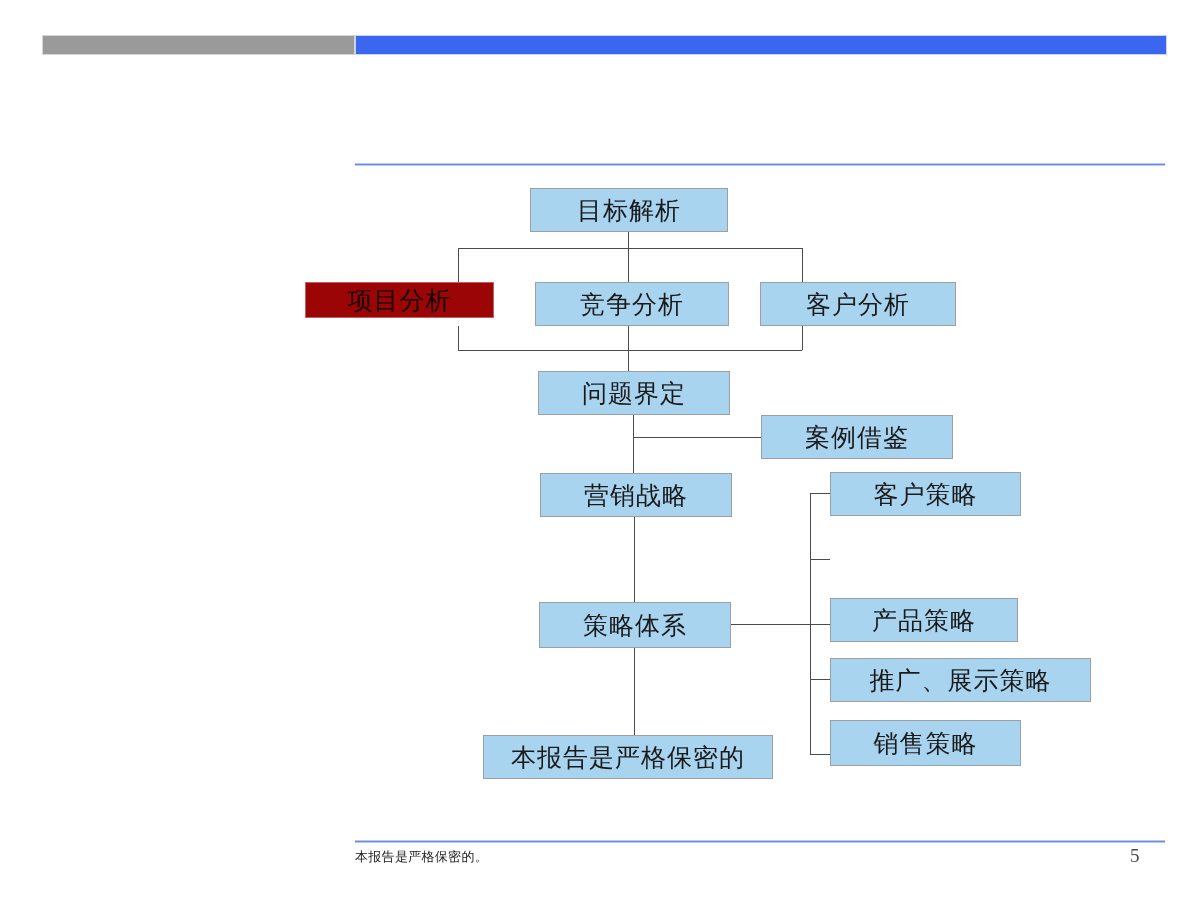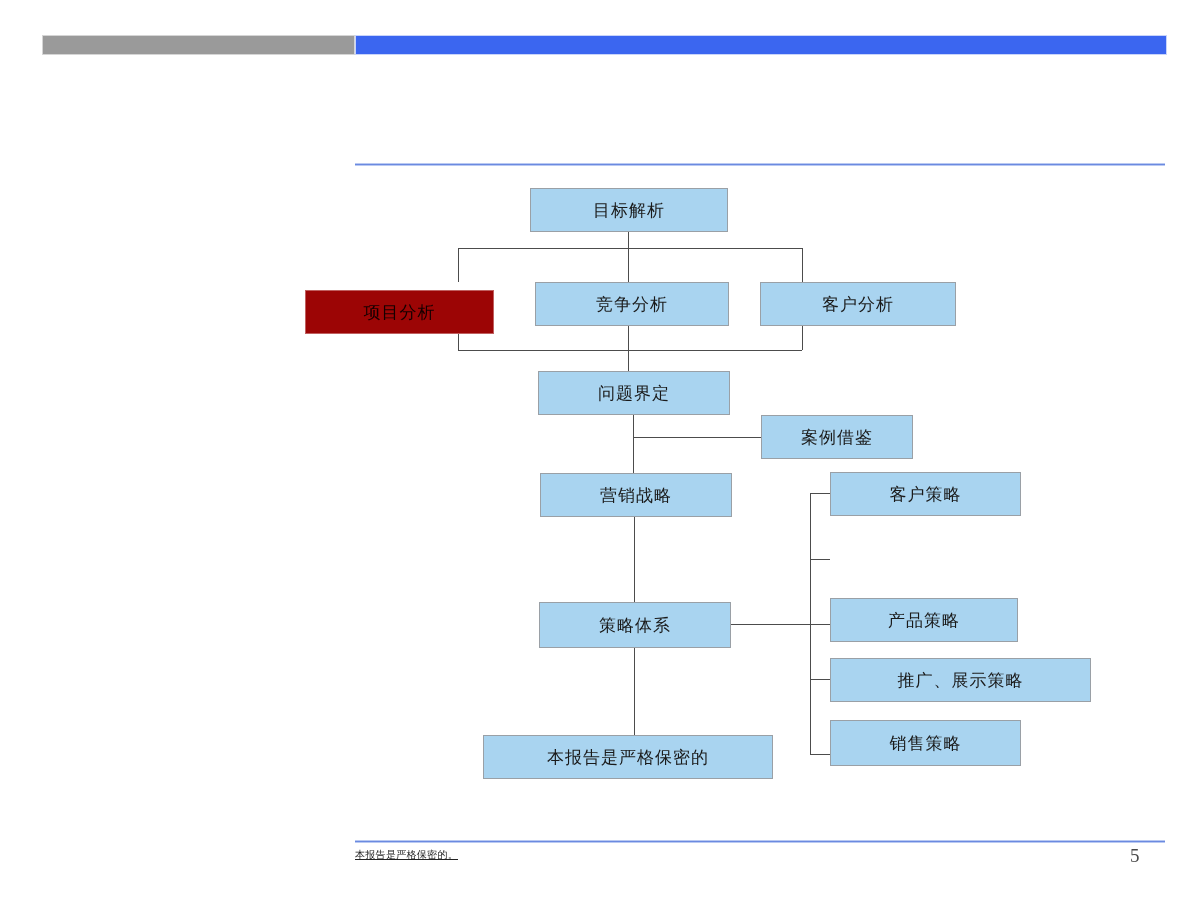"目标解析" .node { font-size: 17px -> 25px }
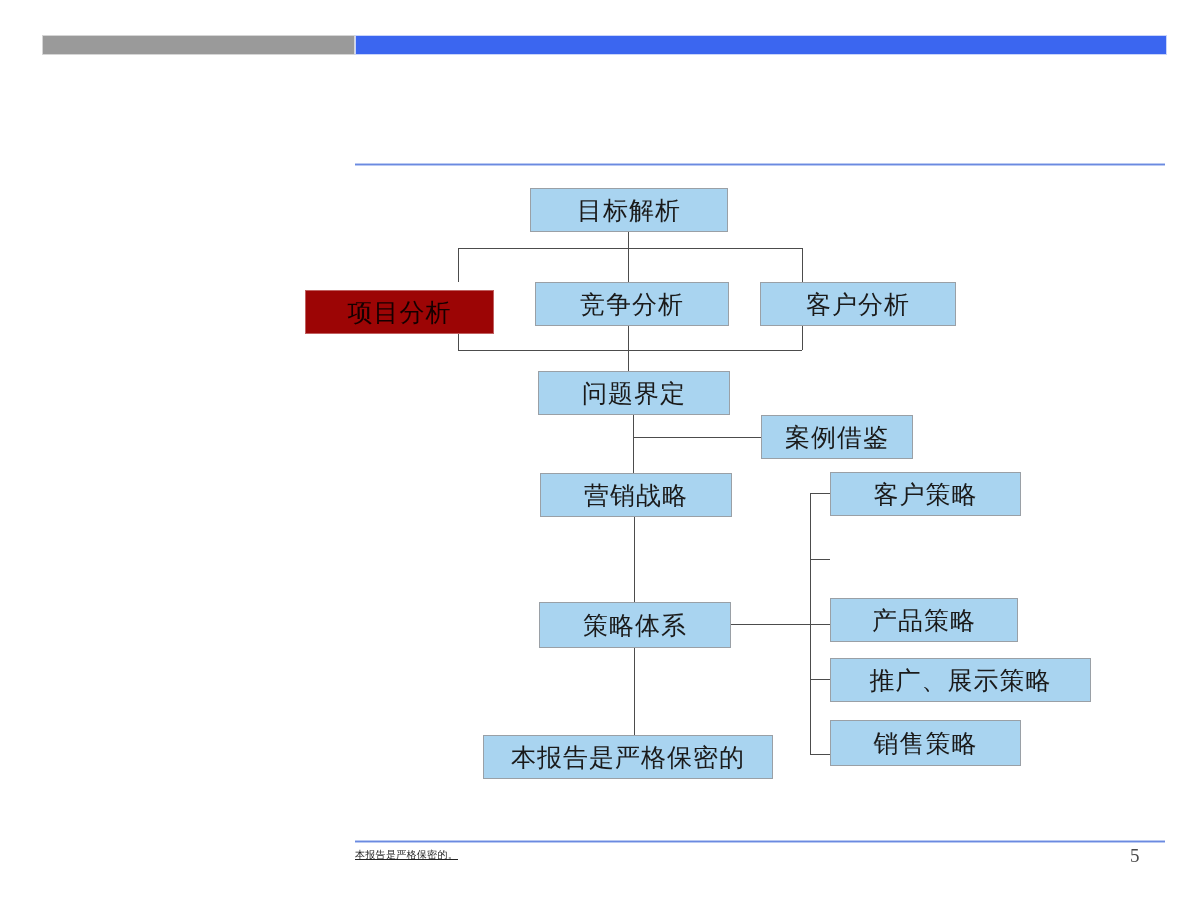"项目分析" div.node { height: 44px -> 36px; top: 290px -> 282px }
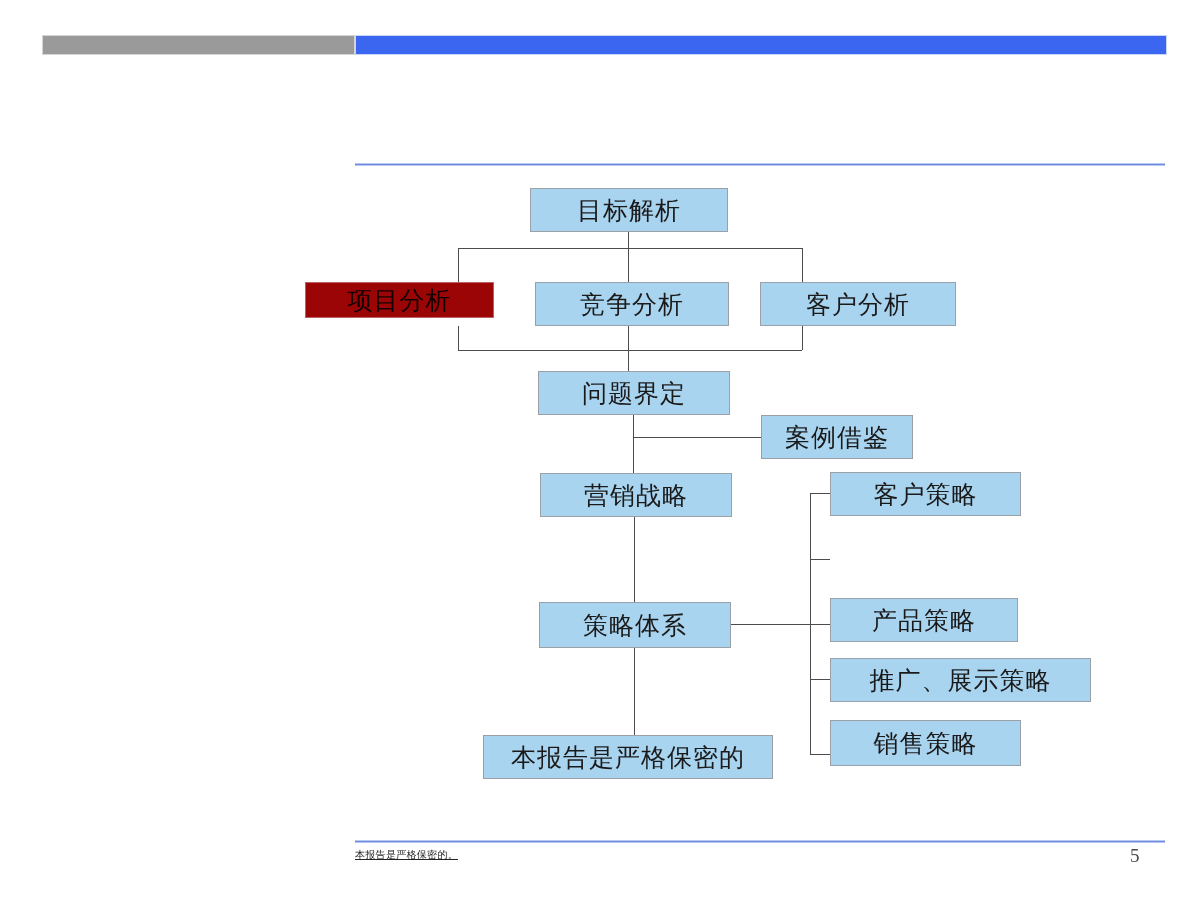"案例借鉴" div.node { width: 152px -> 192px }
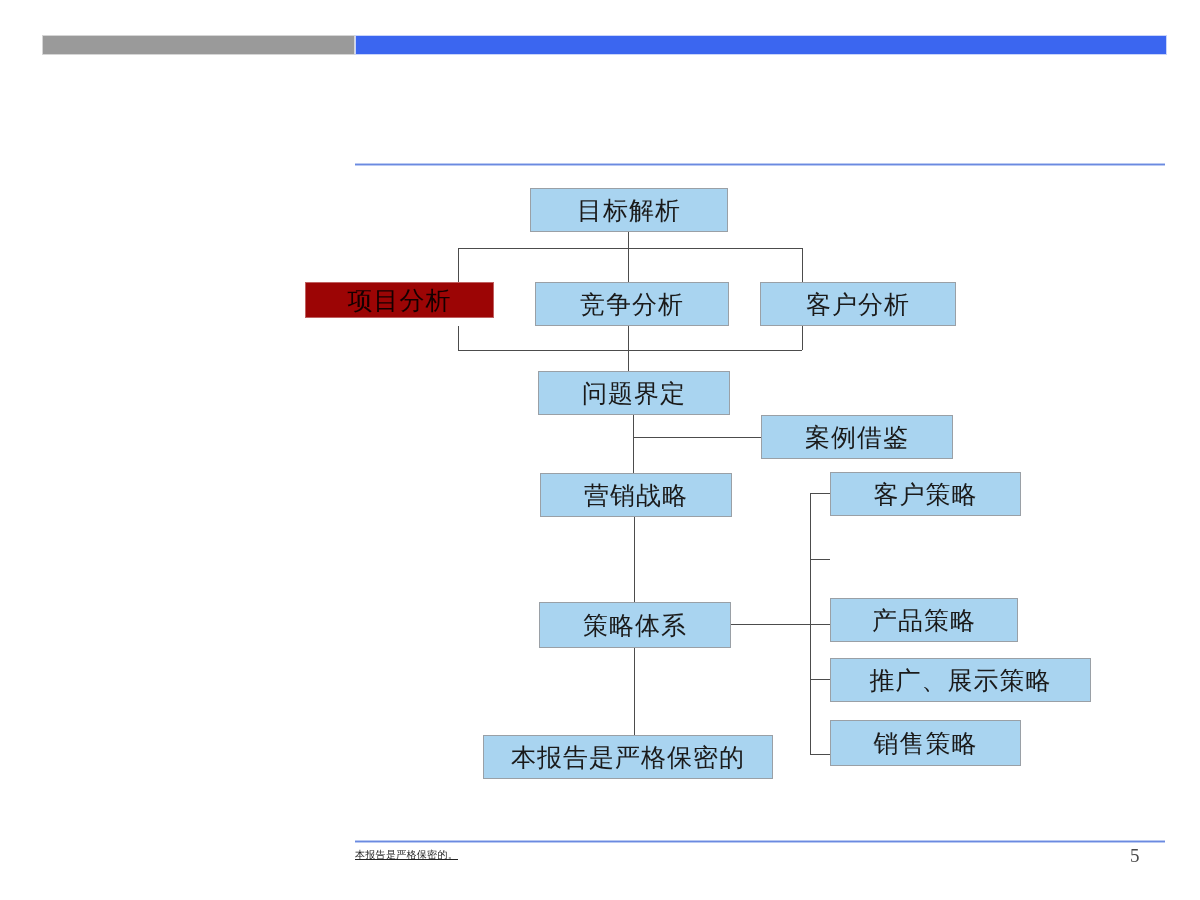"本报告是严格保密的。" .footer-note { font-size: 10px -> 13px; text-decoration: underline -> none }
